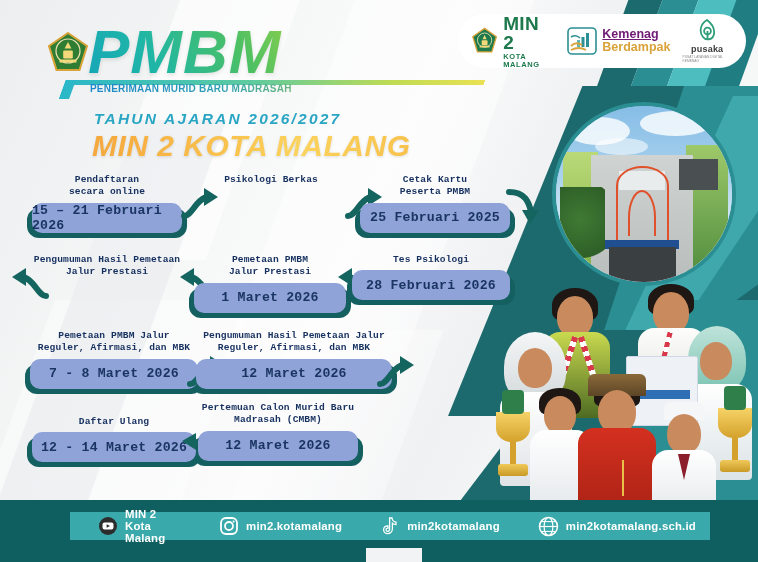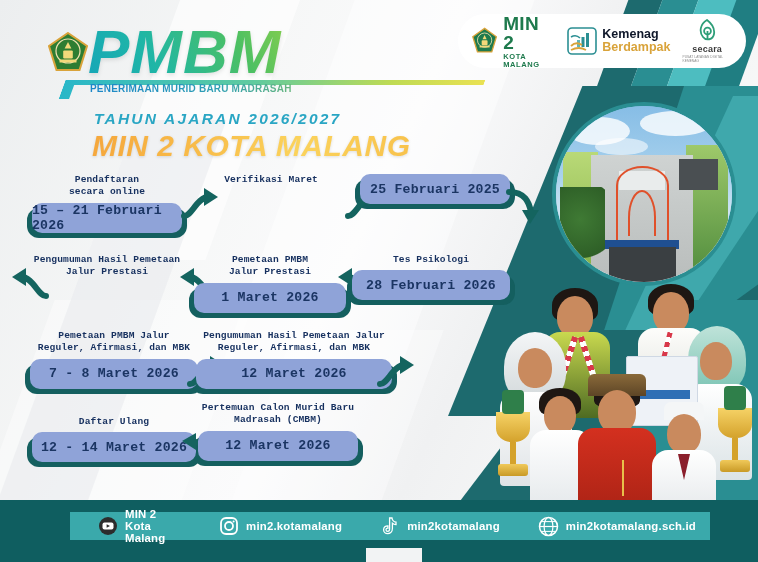"Kemenag" .kemenag-text .k1 { color: #0f172a -> #701a75; text-decoration: none -> underline }
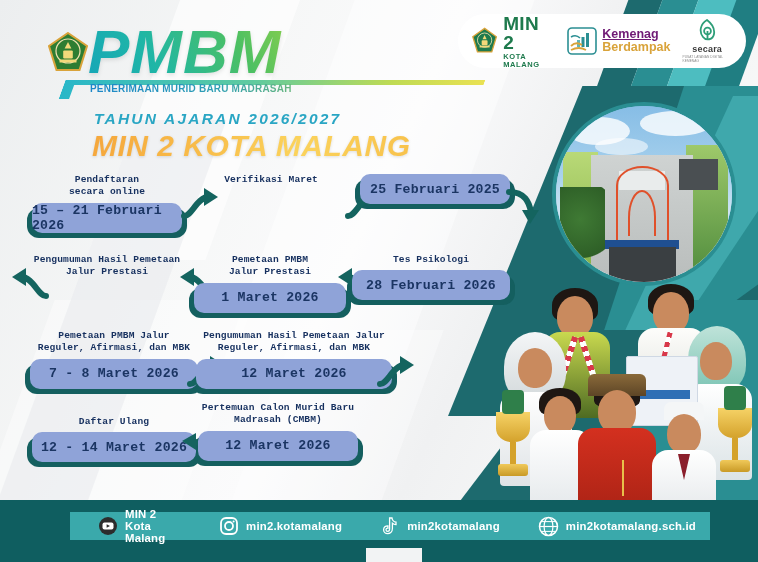"secara" div.pusaka-text { text: secara -> pusaka }
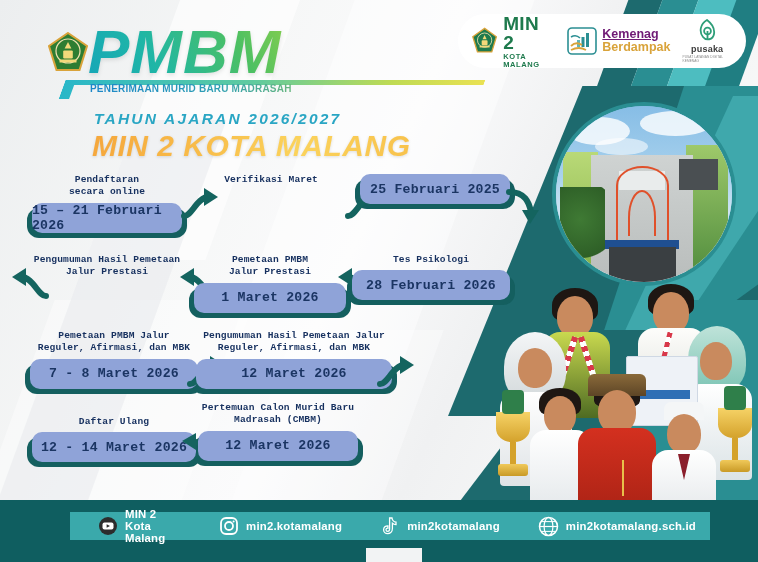"Verifikasi Maret" div.node-label { text: Verifikasi Maret -> Psikologi Berkas }
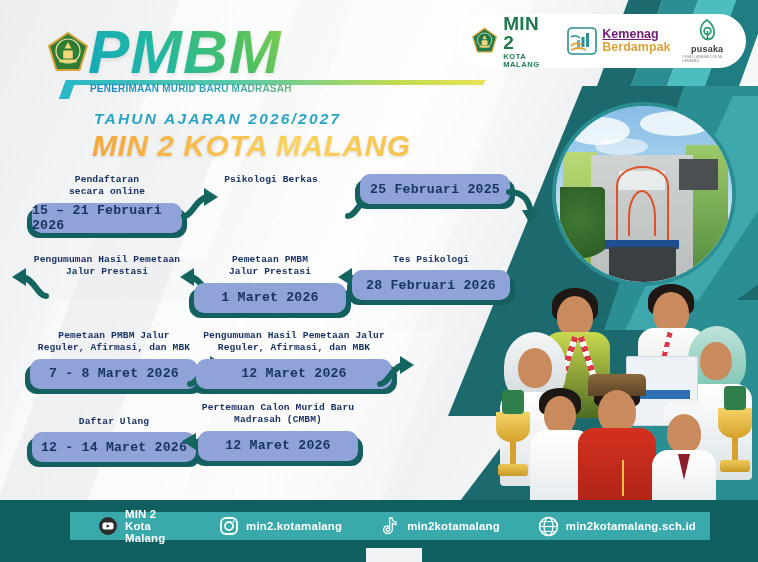"Cetak Kartu" div.node-label { html: none -> <div>Cetak Kartu Peserta PMBM</div> }
